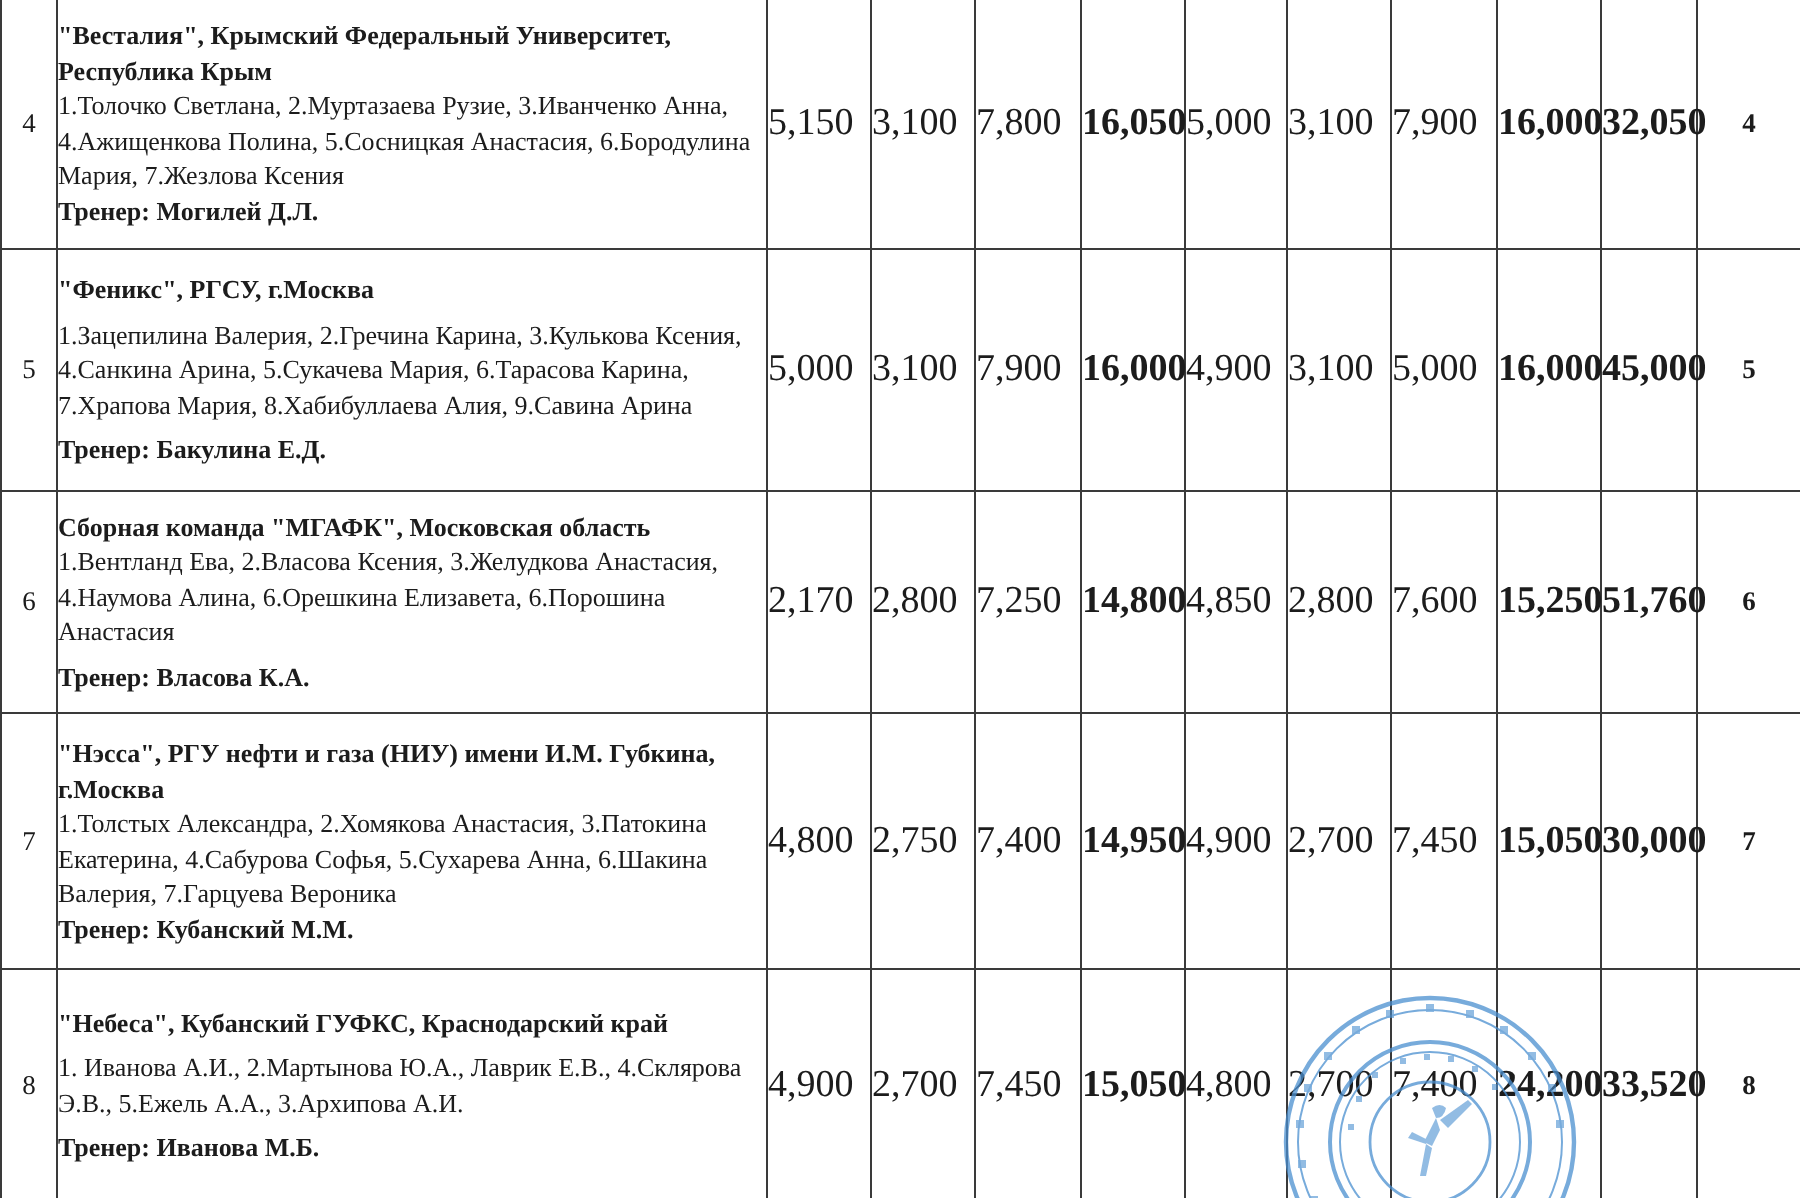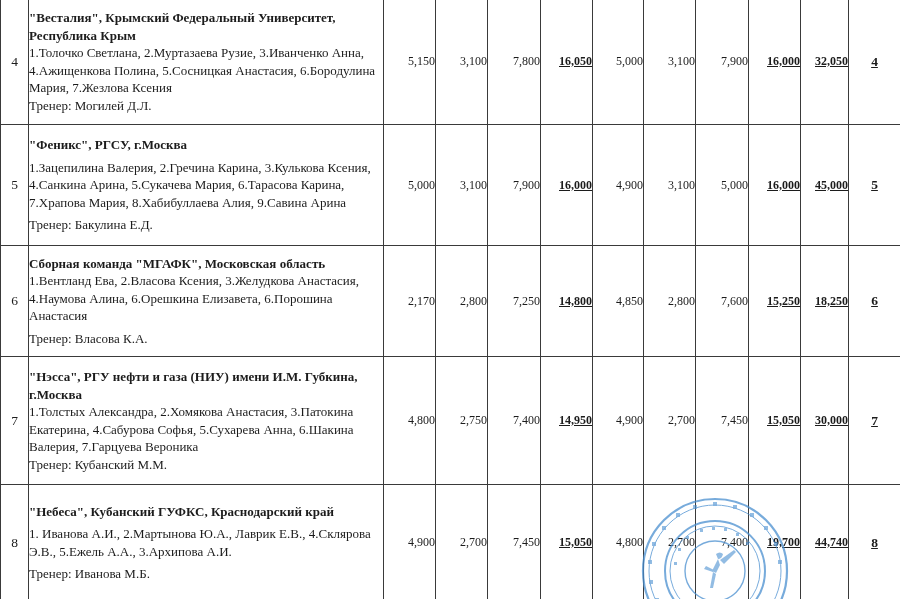"5,150" td.score { font-size: 12px -> 19px; text-align: right -> left }
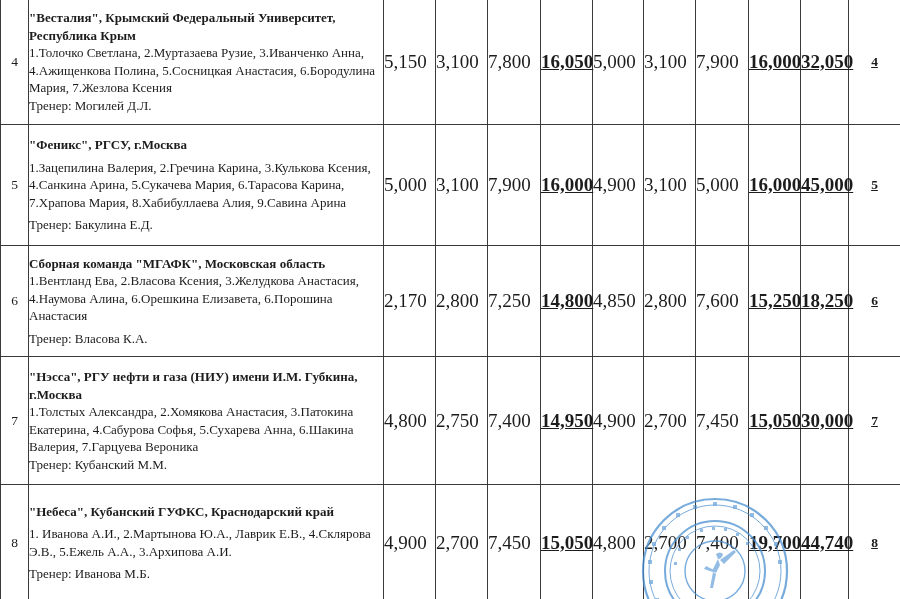"16,050" td.score.bold, td.place { text-decoration: underline -> none }
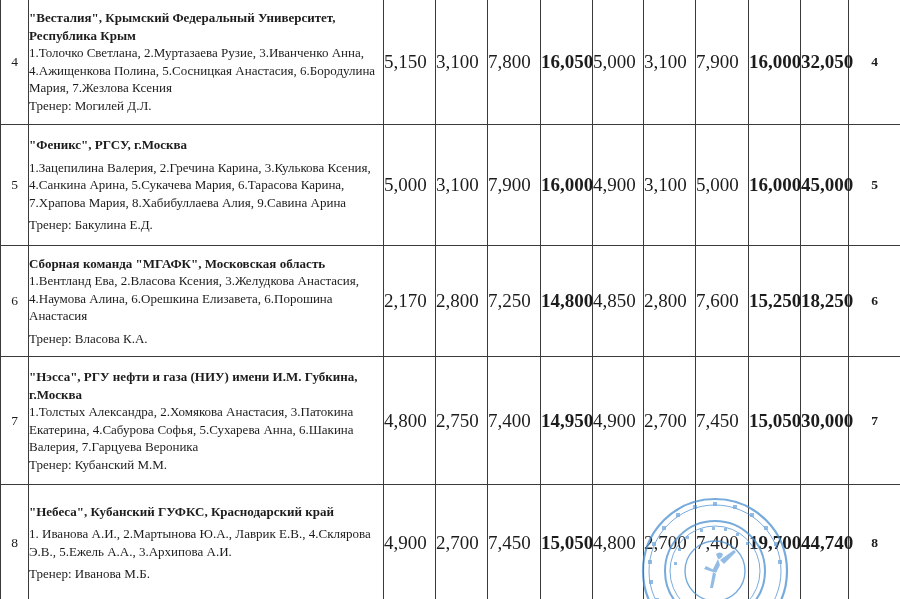"Тренер: Могилей Д.Л." .coach { font-weight: normal -> bold }
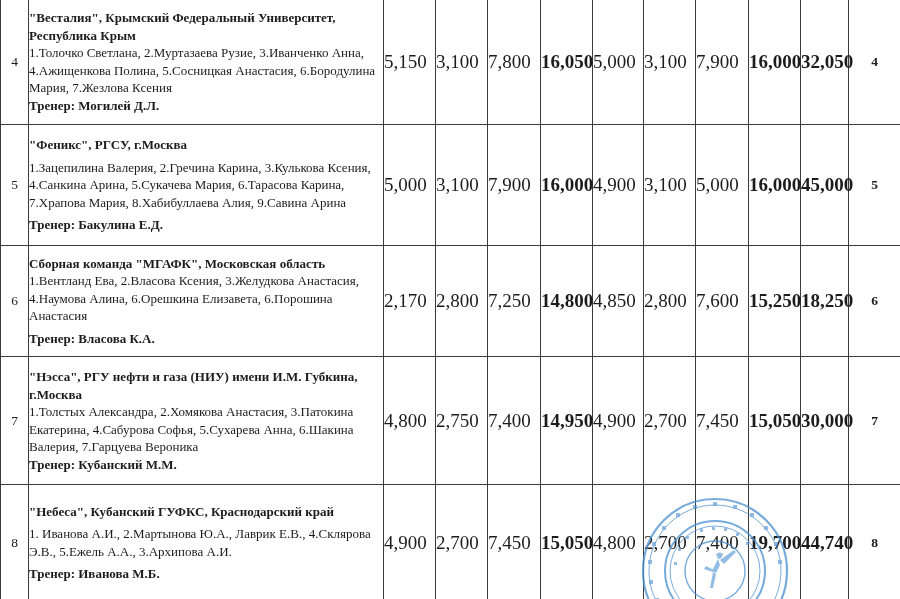"18,250" td.score { text: 18,250 -> 51,760 }
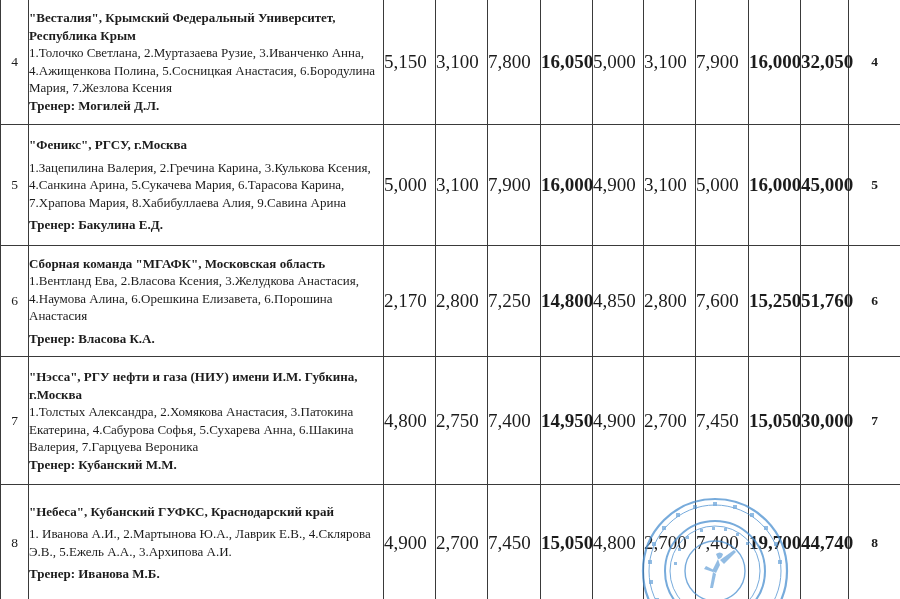"19,700" td.score { text: 19,700 -> 24,200 }
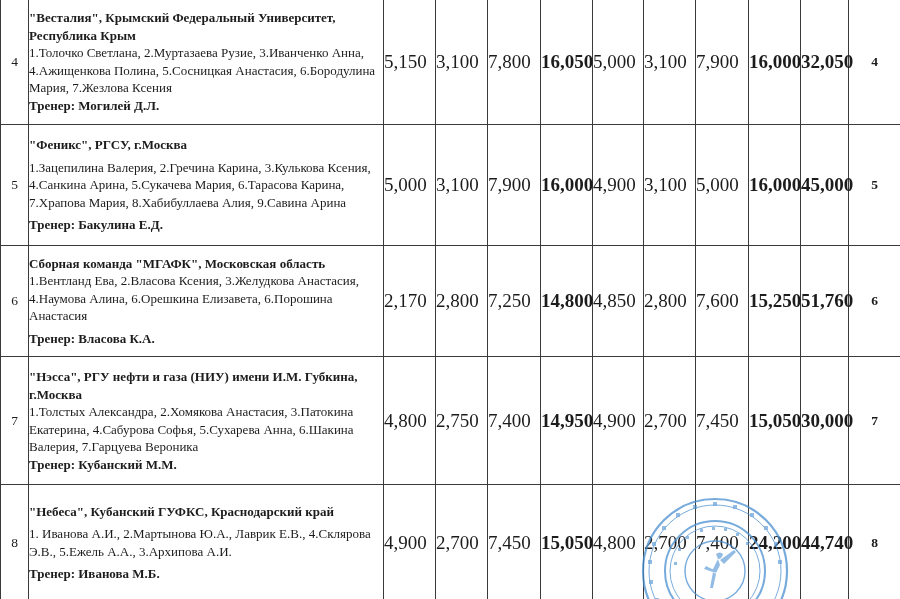"44,740" td.score { text: 44,740 -> 33,520 }
